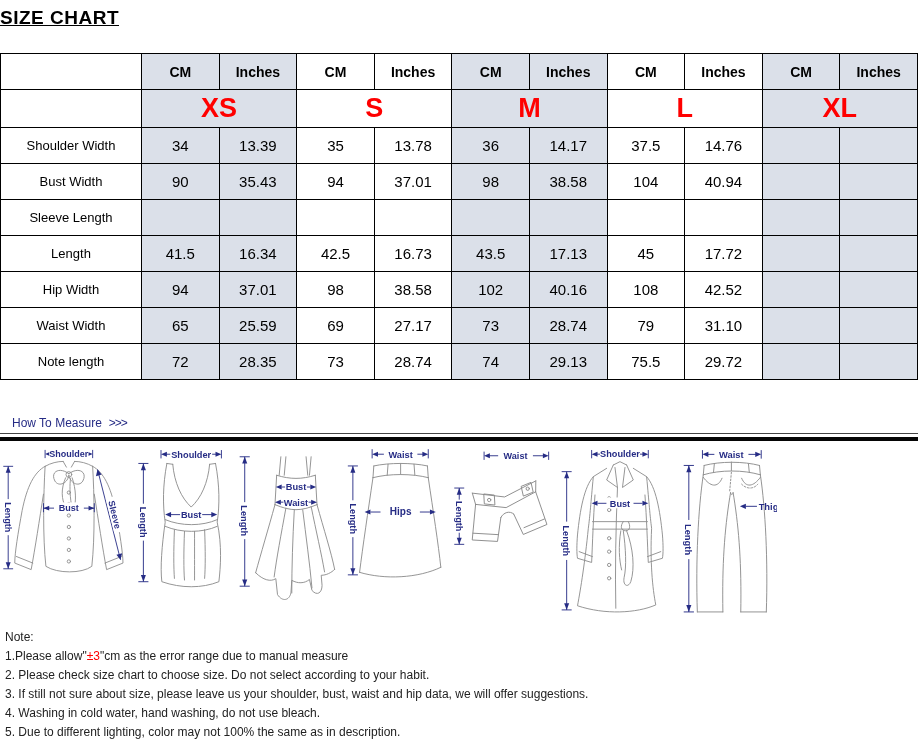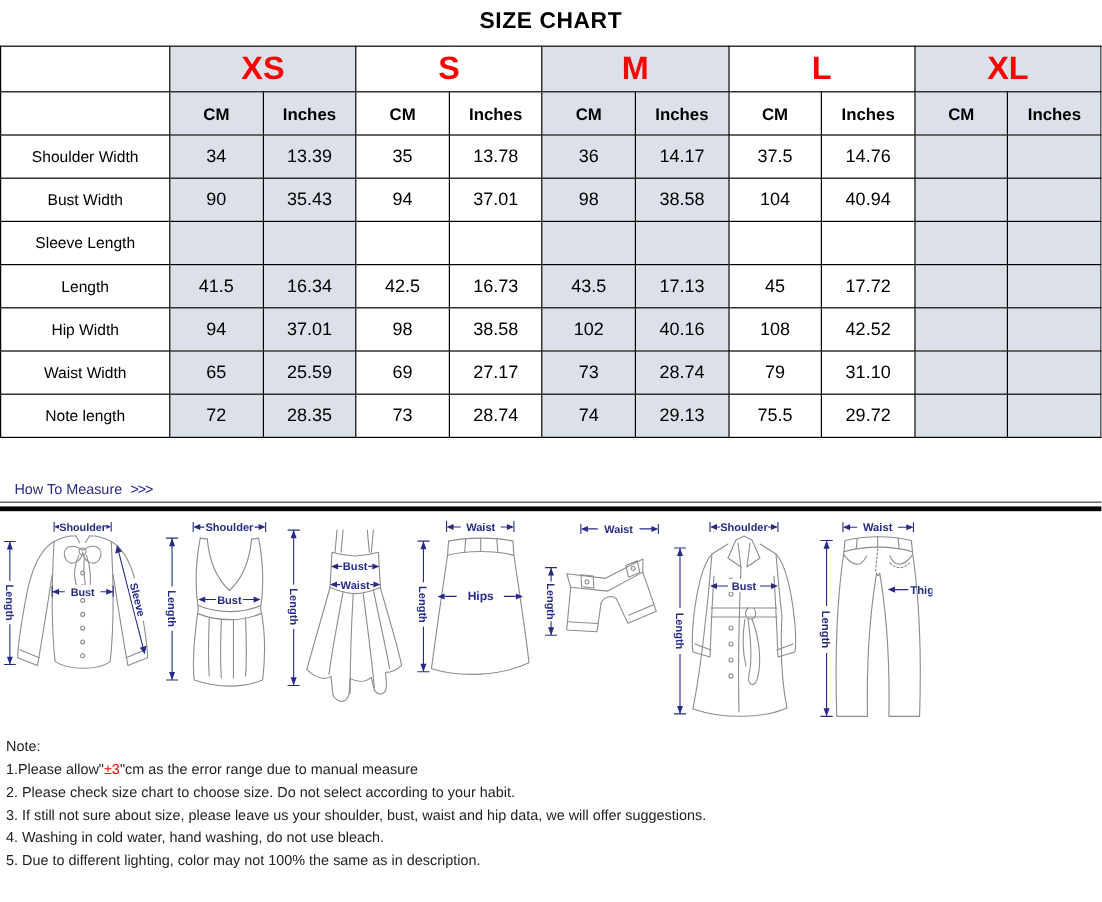"SIZE CHART" .title { margin: 7px 0 9px -> 7px 0 24px; text-align: center -> none; text-decoration: none -> underline }
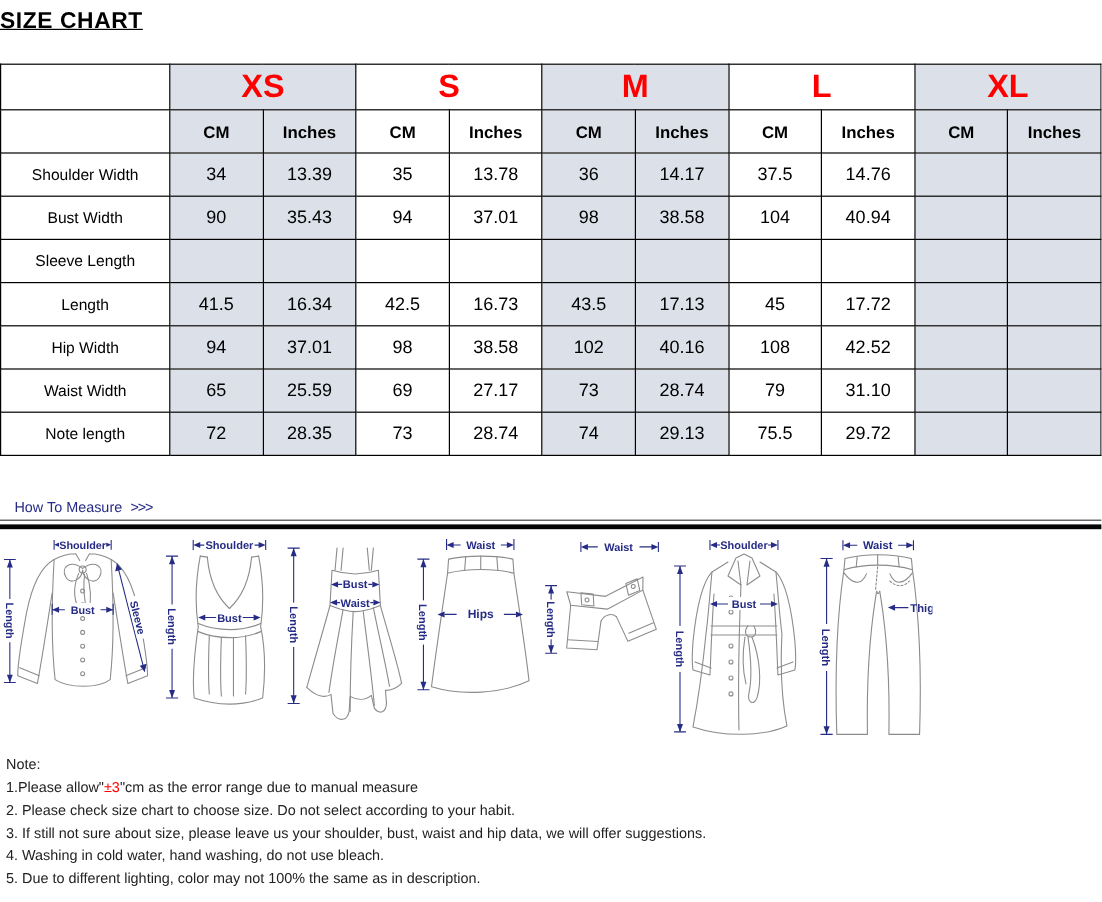"XS" tr { order: before "CM" -> after "CM" }
